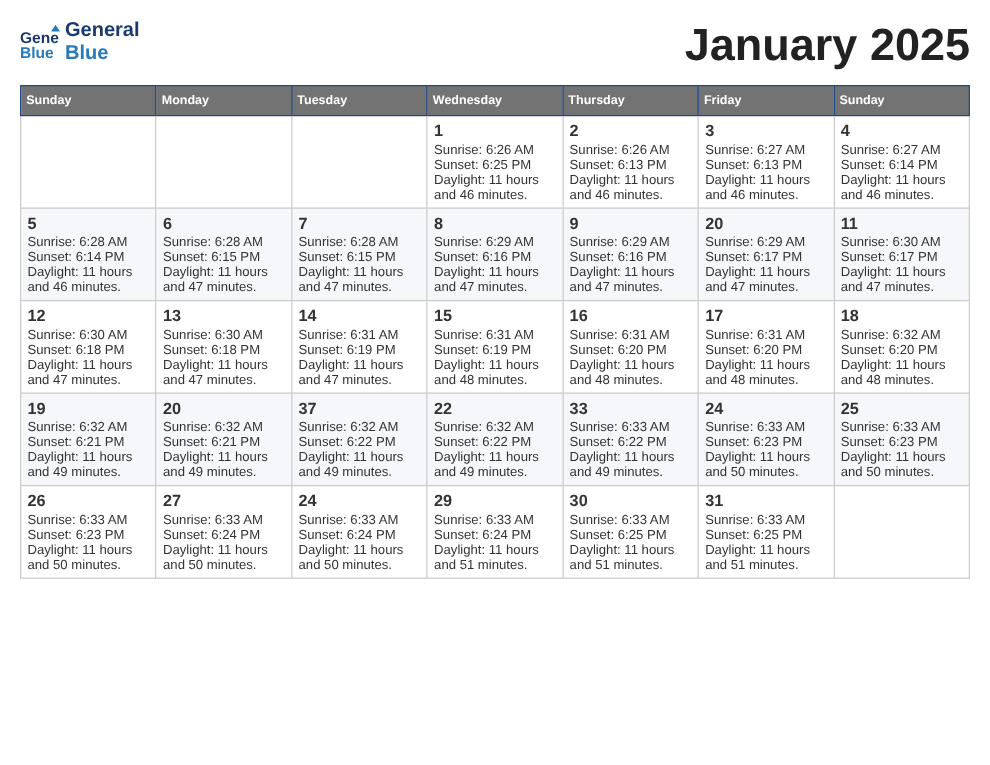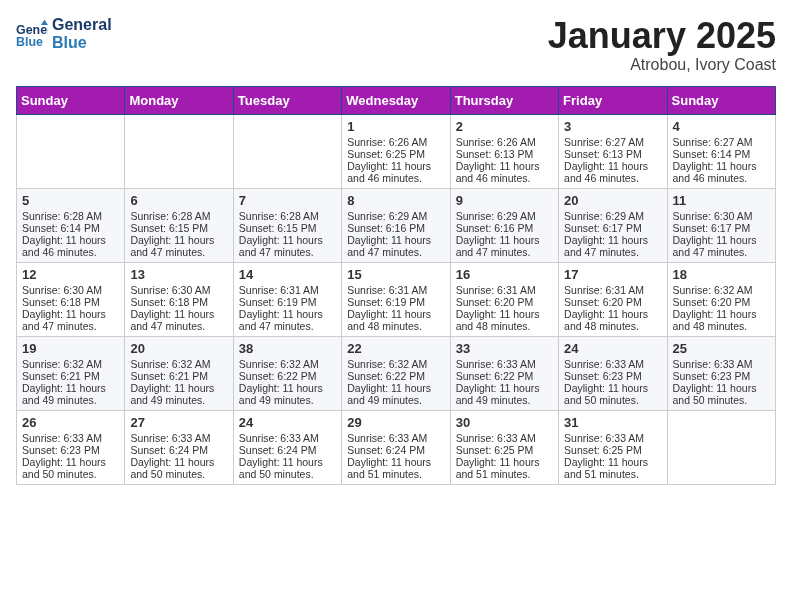"January 2025" .title-block { text-align: right -> center }
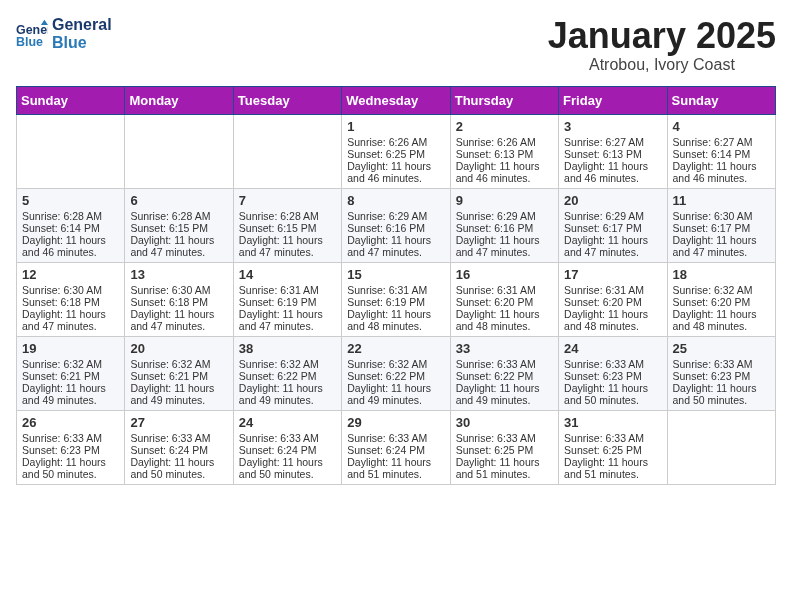"Atrobou, Ivory Coast" div.location-title { html: <div>Atrobou, Ivory Coast</div> -> none }
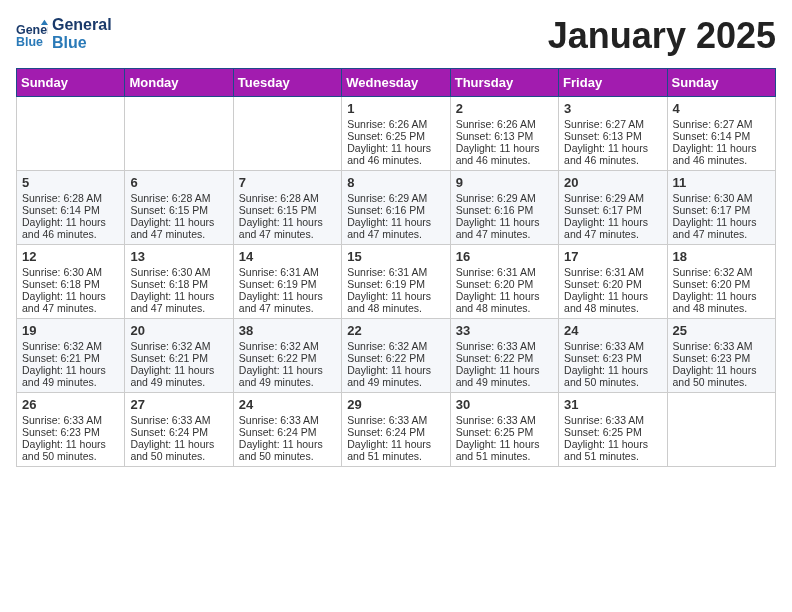"Sunday" .calendar th { background-color: #a21caf -> #737373; font-size: 13px -> 10px }
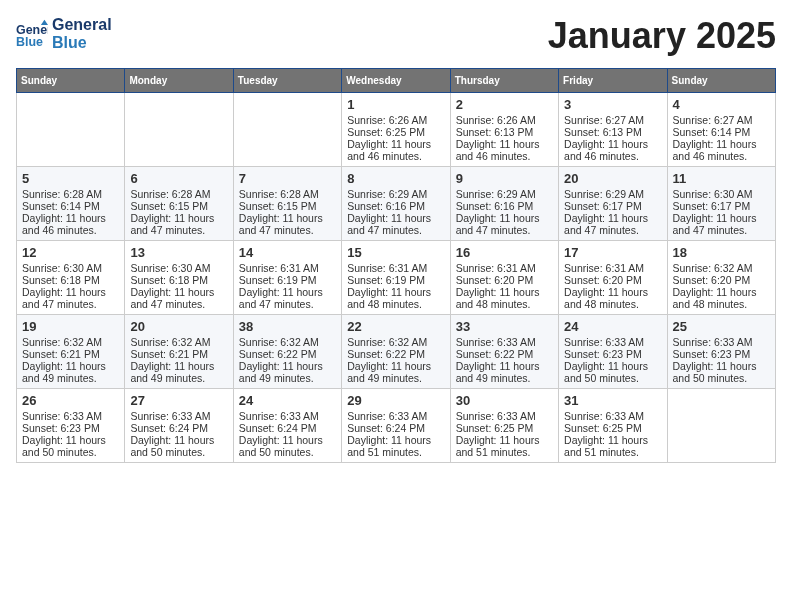"38" span.day-number { text: 38 -> 37 }
